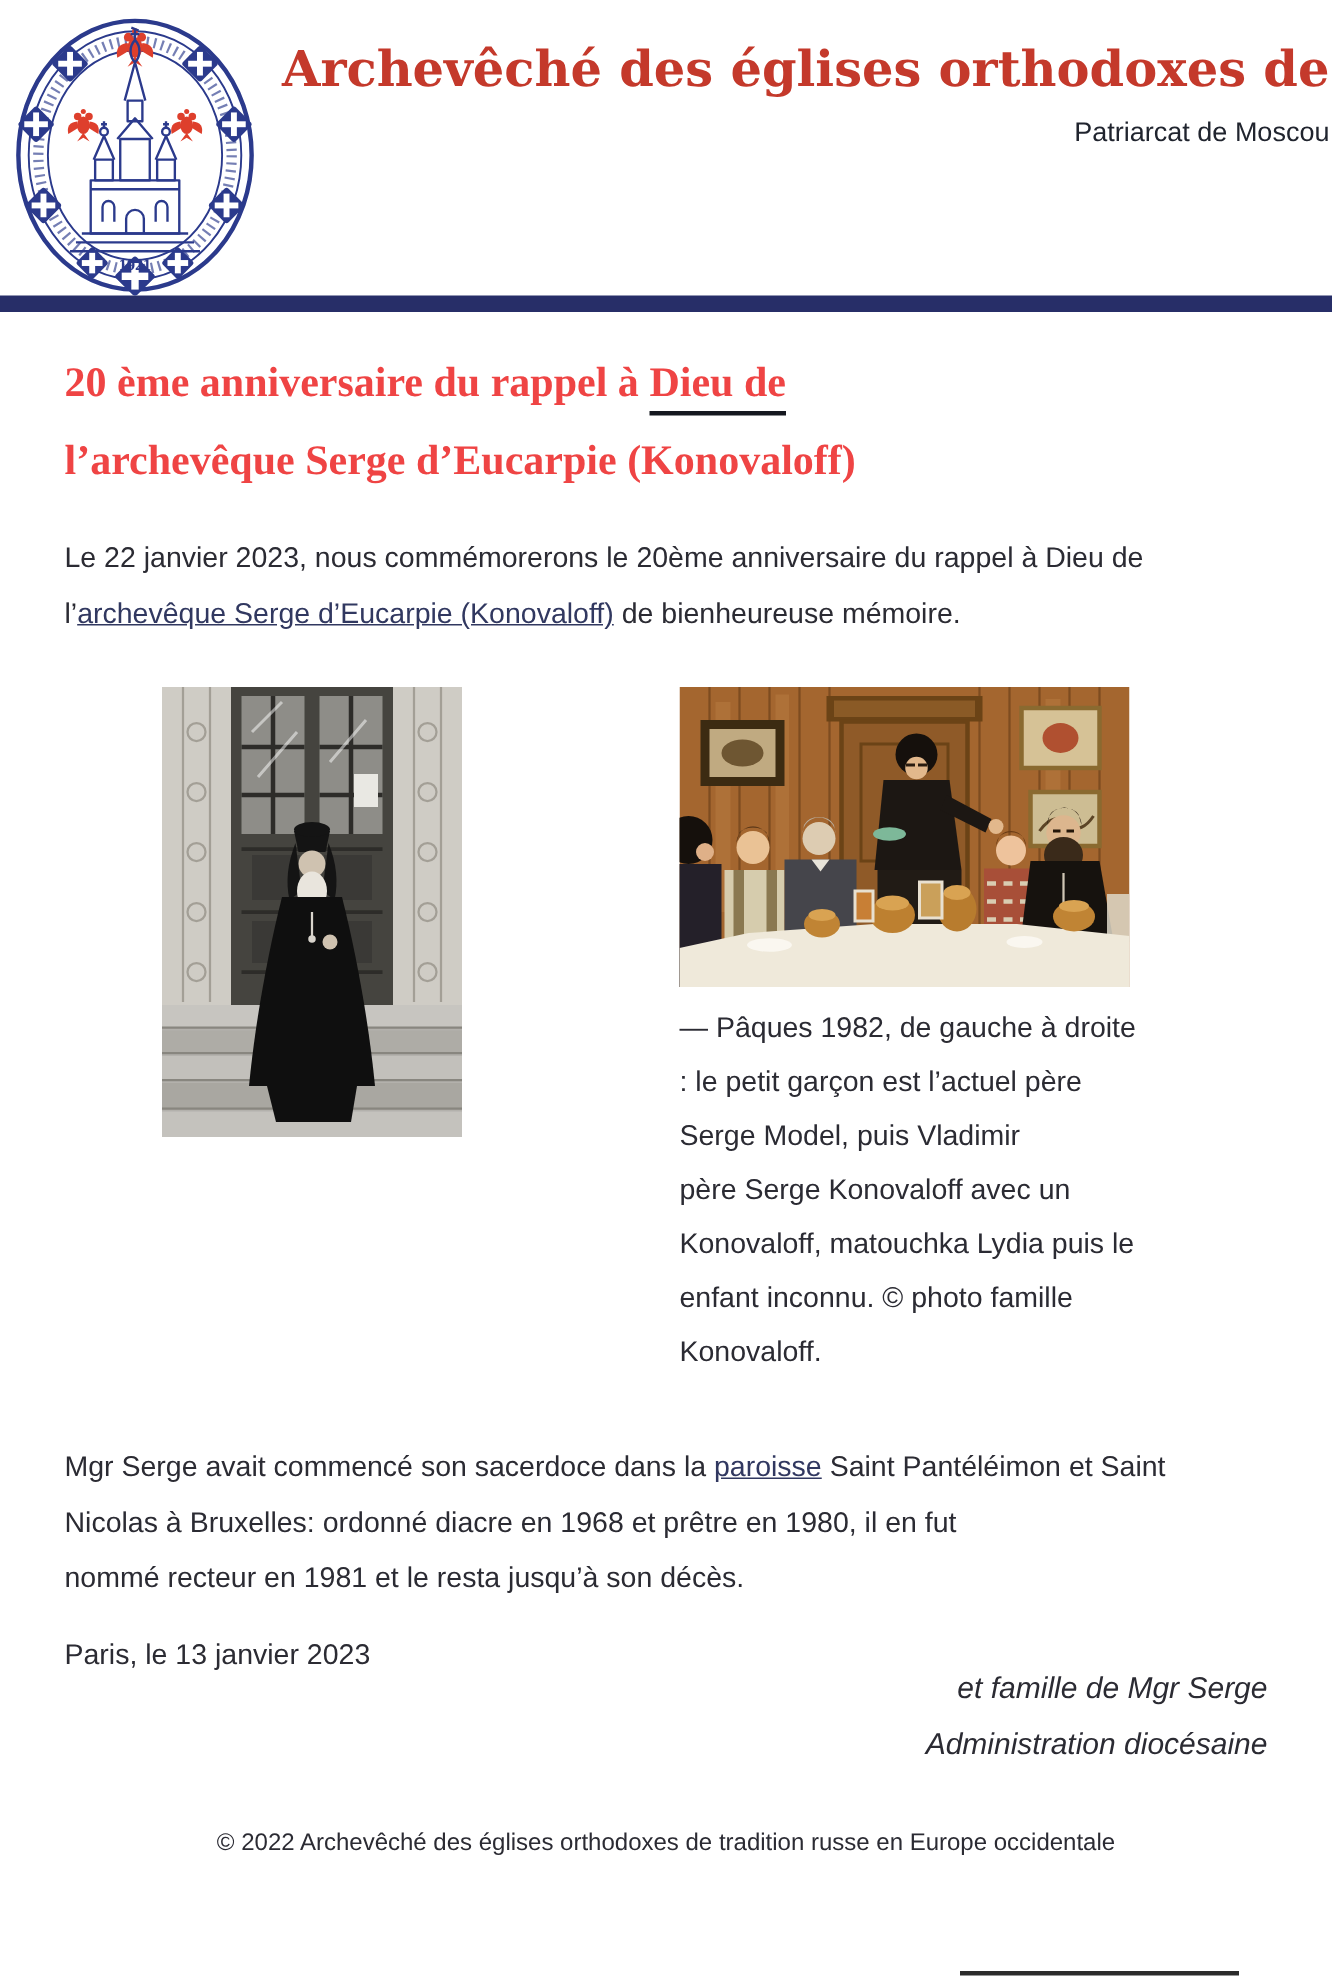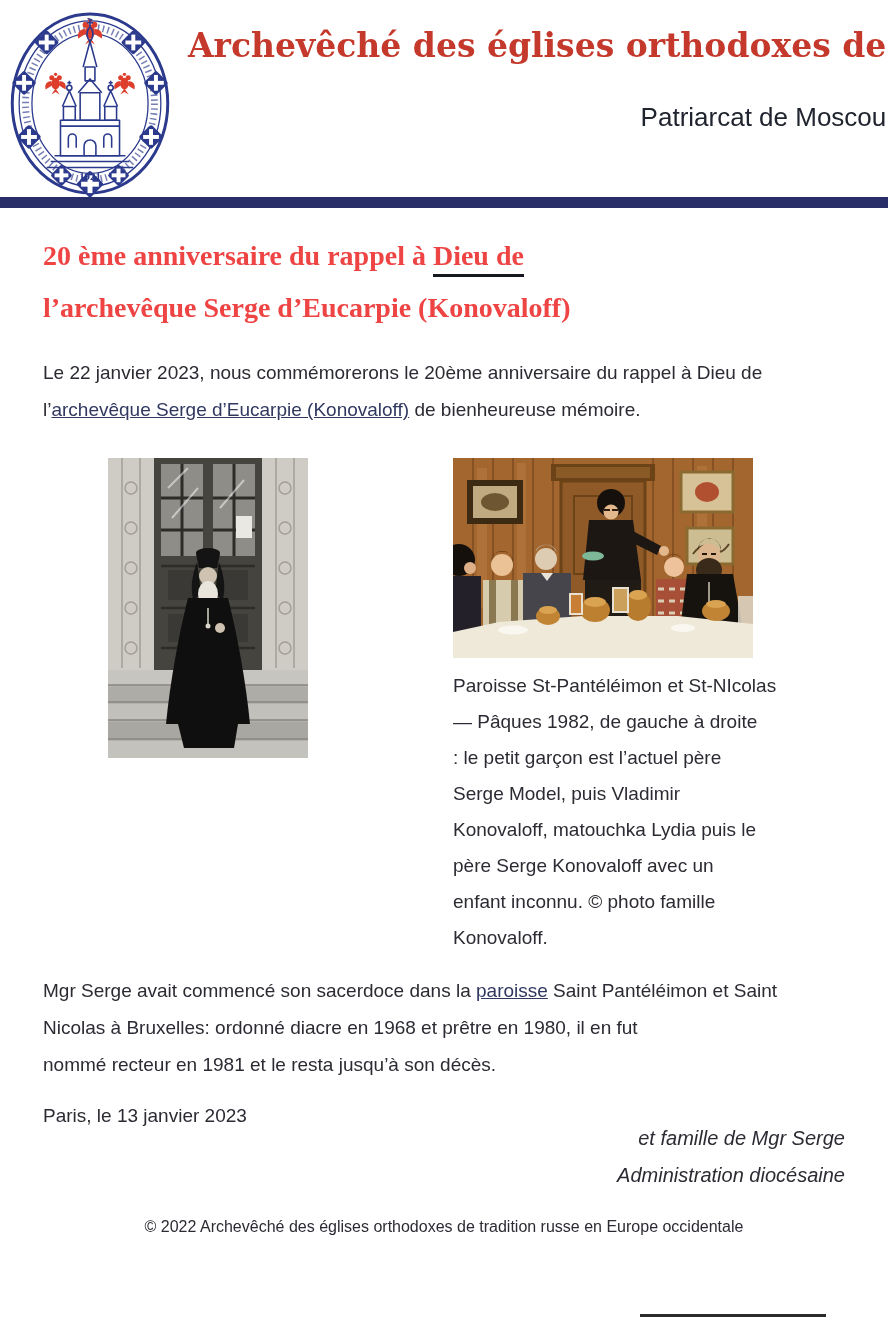"Patriarcat de Moscou" .site-tagline { font-size: 26px -> 18px; margin-top: 30px -> 6px }
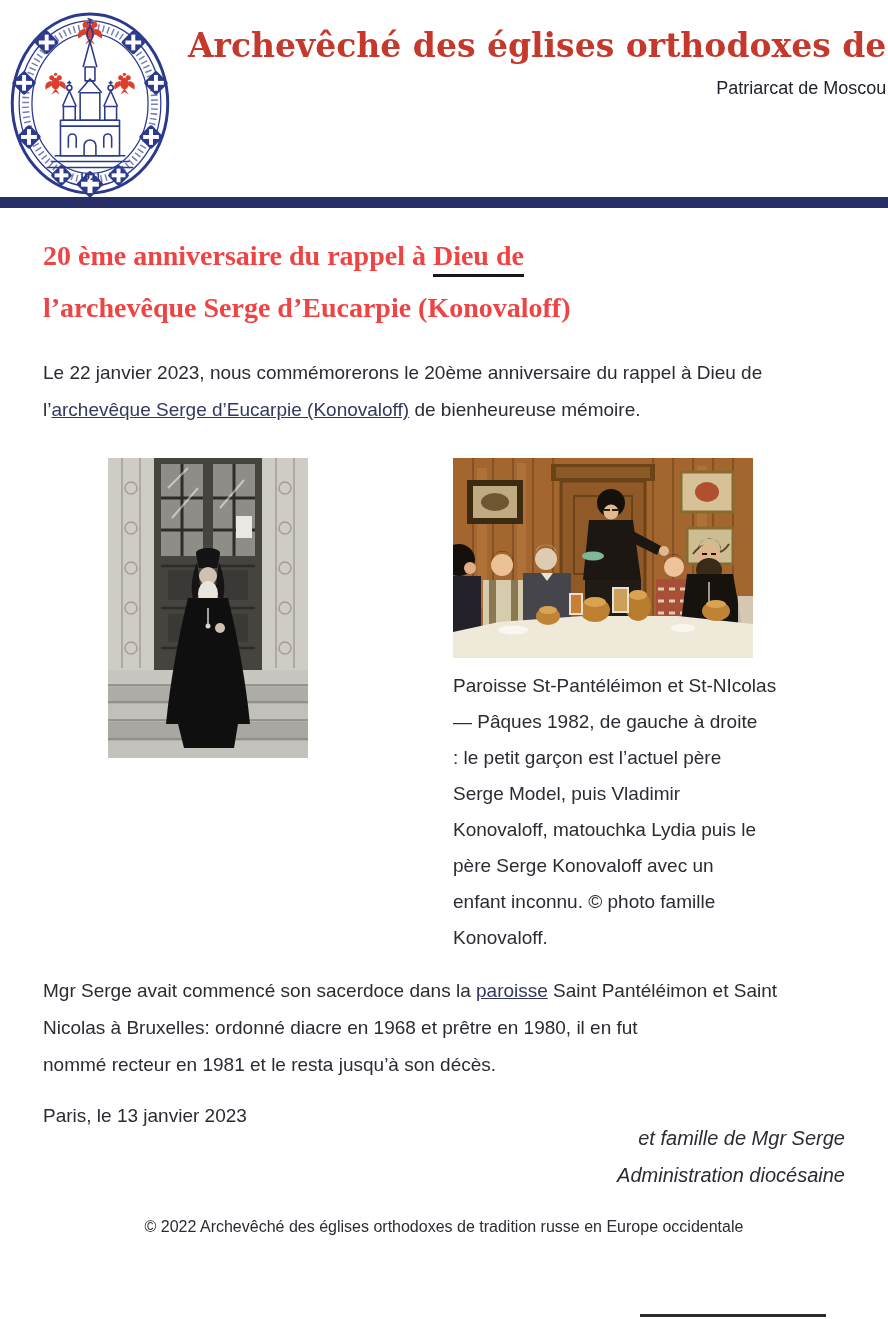"Paroisse St-Pantéléimon et St-NIcolas" span.cap-line { html: <span>Paroisse St-Pantéléimon et St-NIcolas</span> -> none }
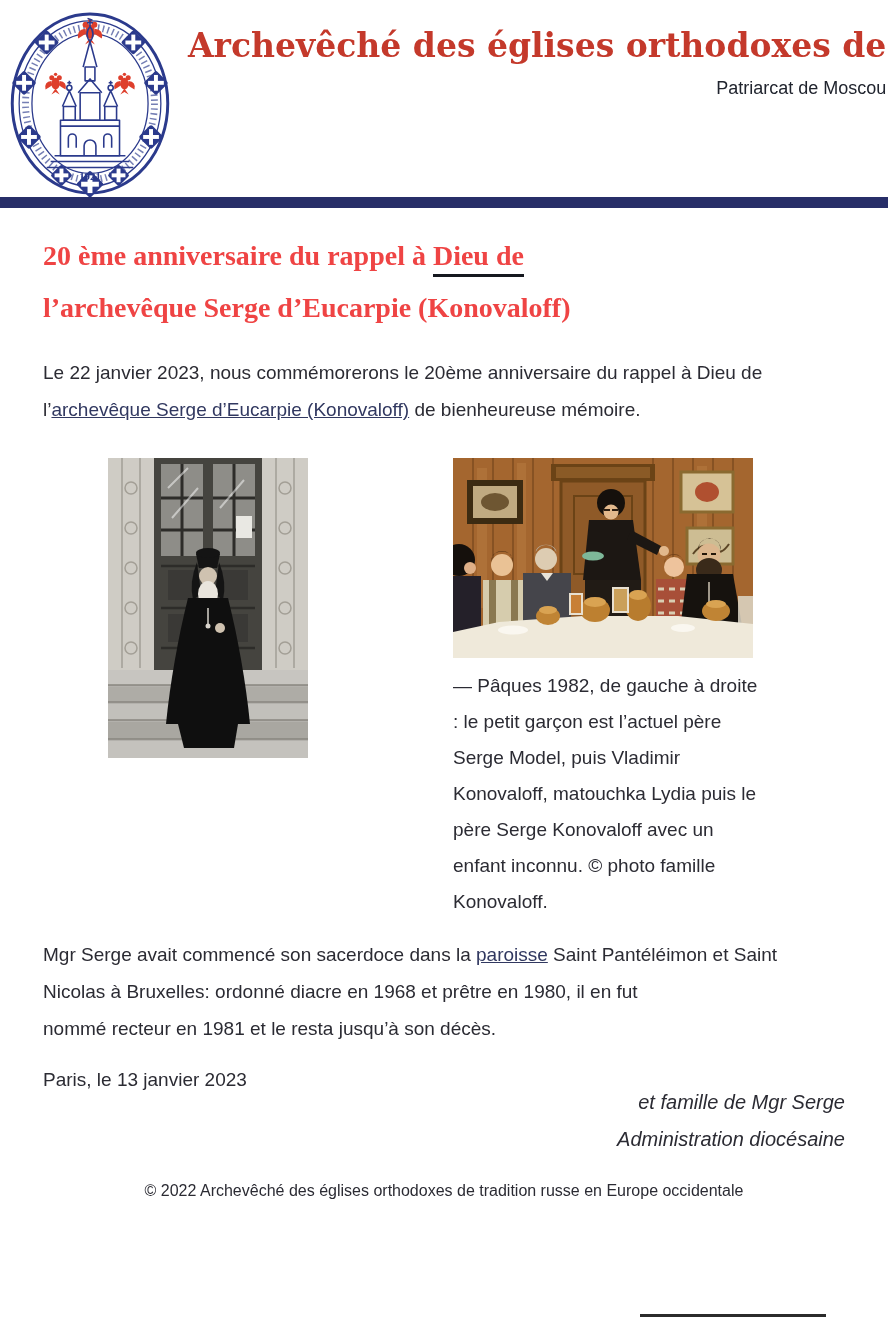"Konovaloff, matouchka Lydia puis le" span.cap-line { order: before "père Serge Konovaloff avec un" -> after "père Serge Konovaloff avec un" }
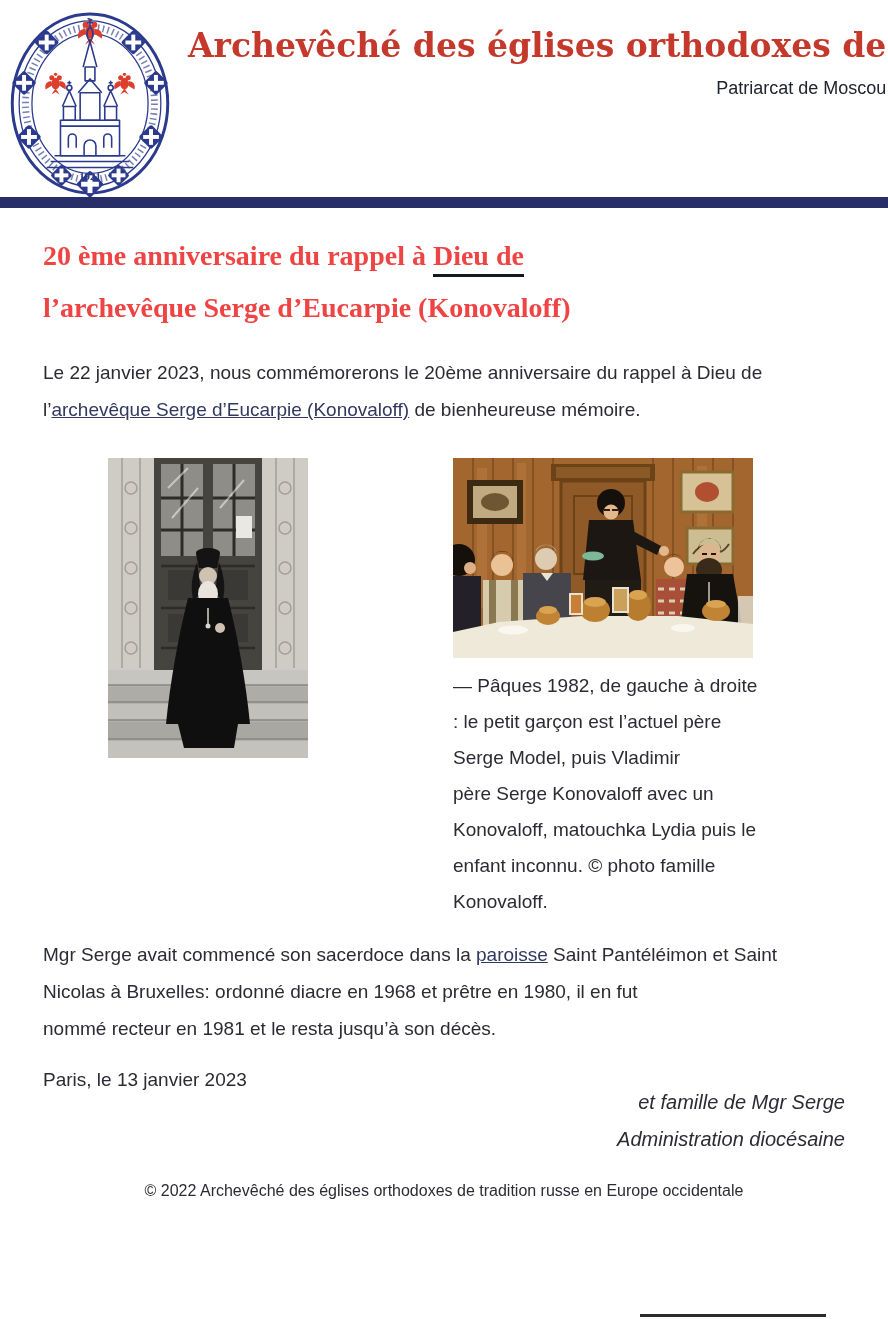"Mgr Serge avait commencé son" .body2 { margin-top: 16px -> 40px }
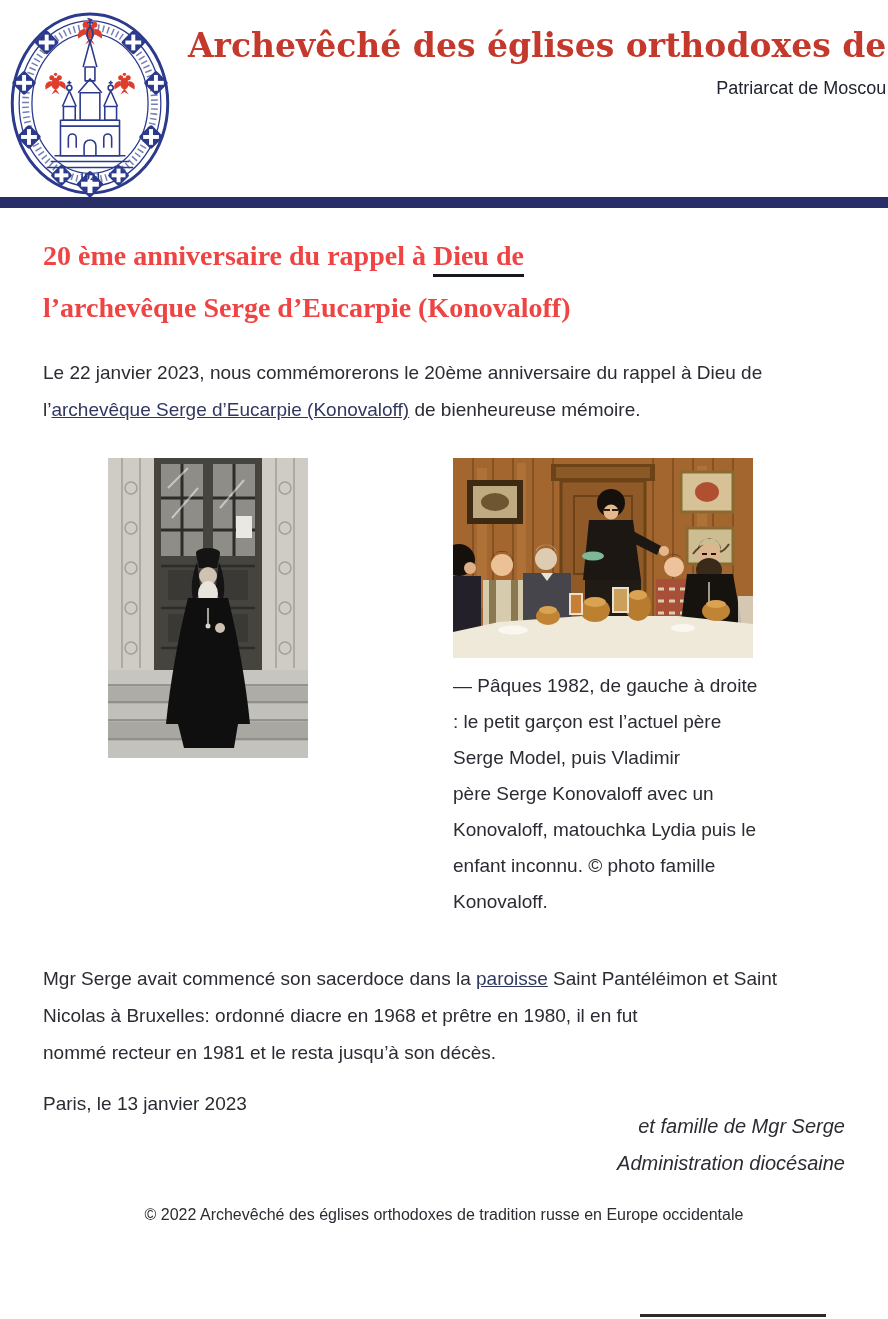"© 2022 Archevêché des églises" .copyright { margin-top: 24px -> 38px }
